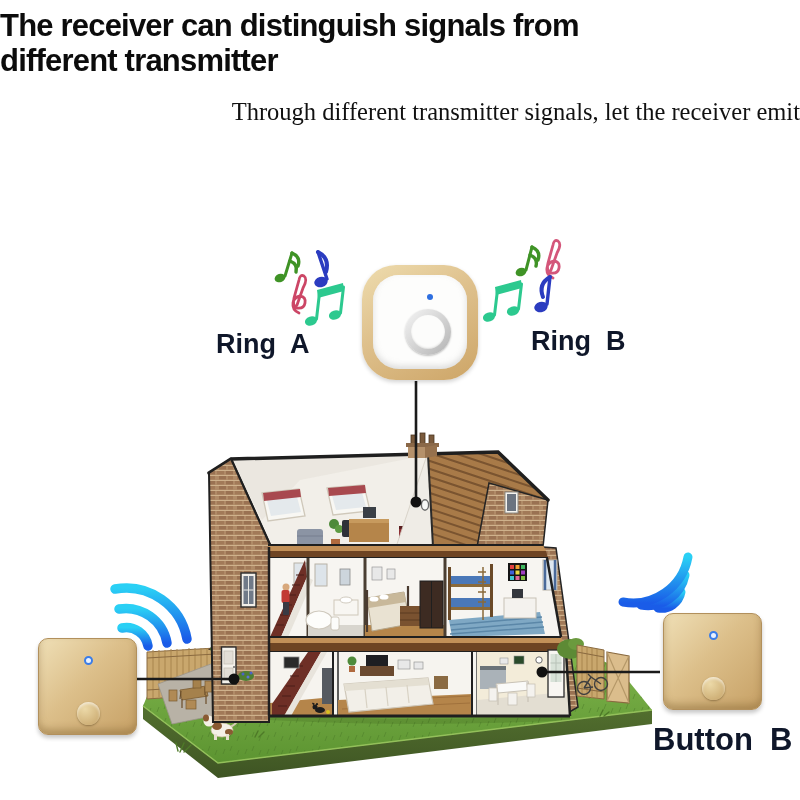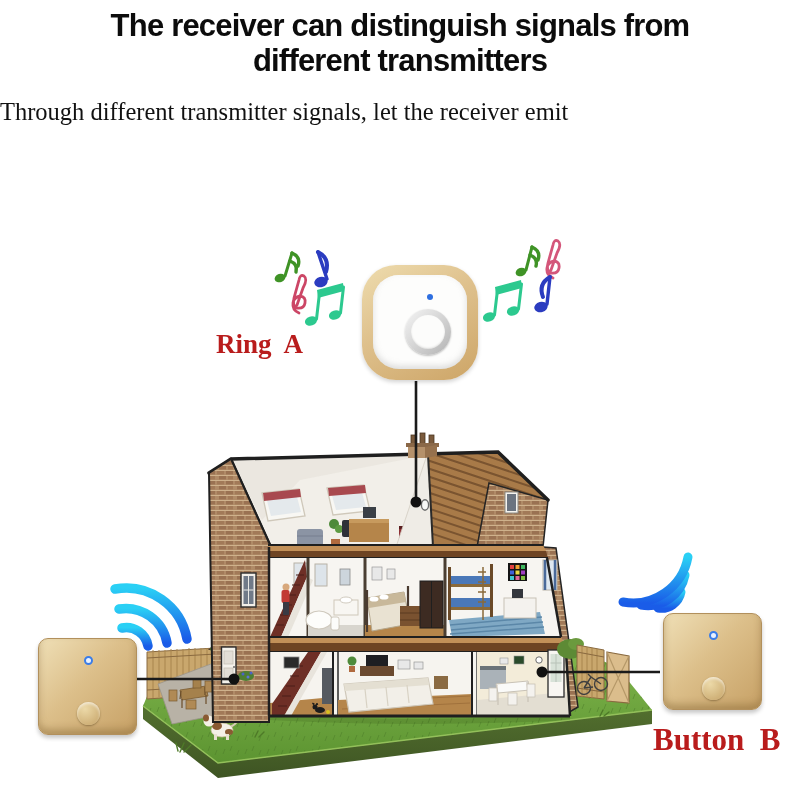"The receiver can distinguish signals" .title { text-align: center -> left }
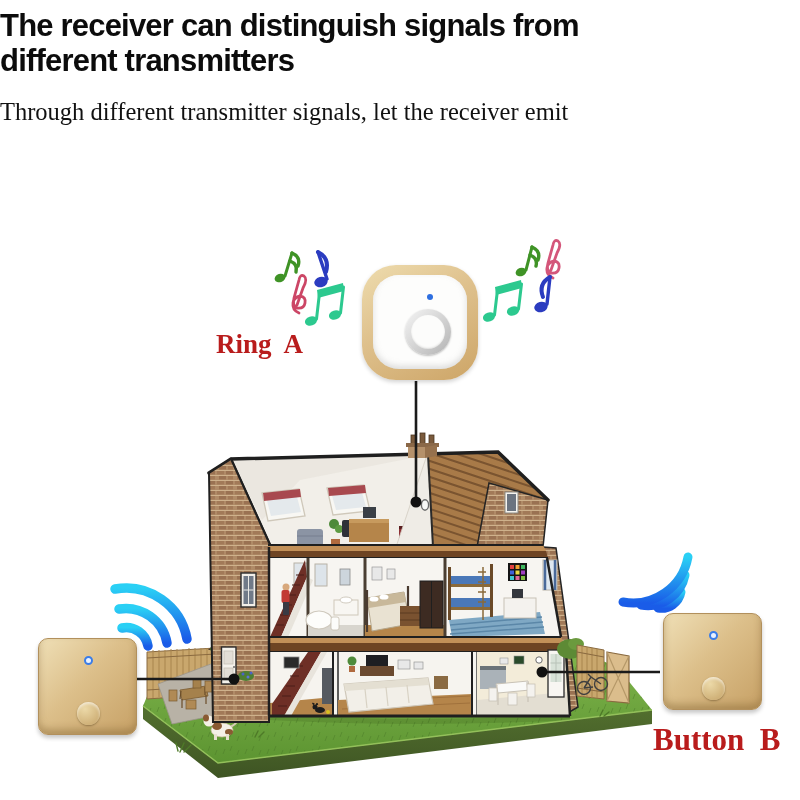"different transmitters" div { text: transmitters -> transmitter }
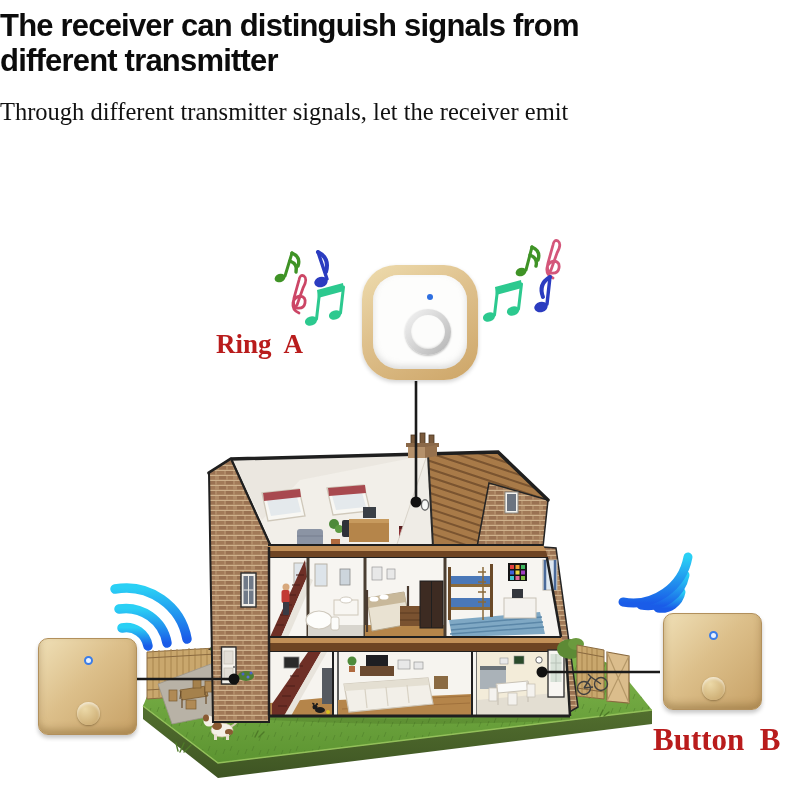"Through different transmitter signals," .subtitle { text-align: left -> right }
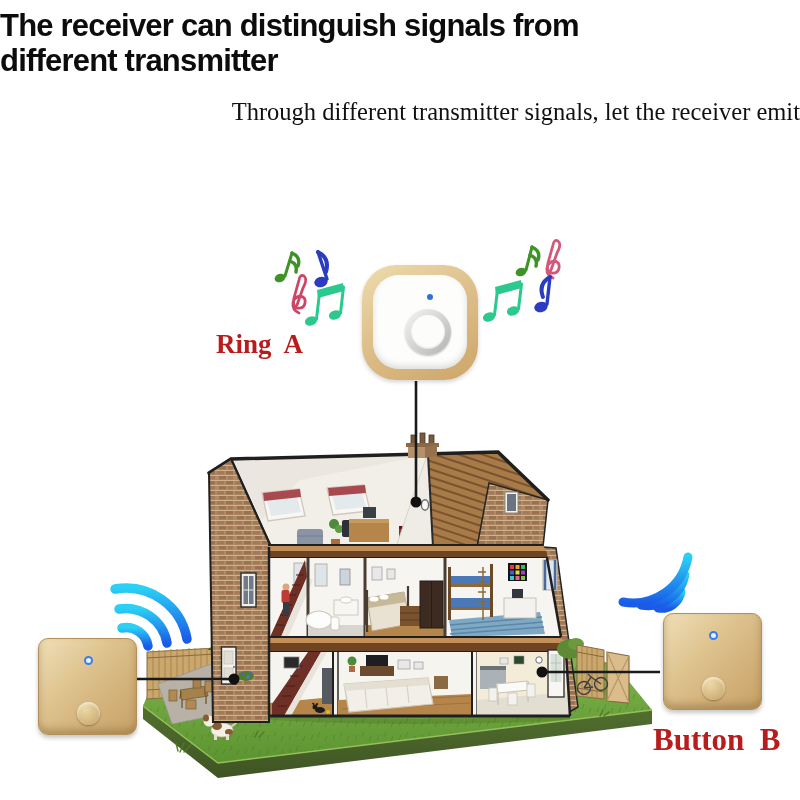"Ring A" .dev-label { color: #b91c1c -> #0f172a; font-family: Liberation Serif, serif -> Liberation Sans, sans-serif }
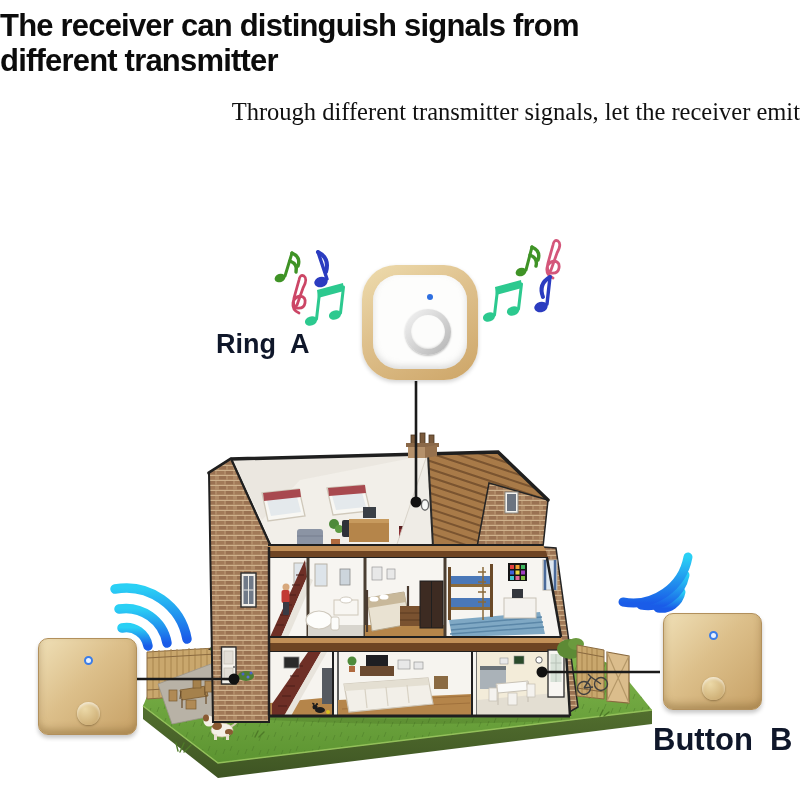"Ring B" div.dev-label { html: none -> <div>Ring B</div> }
